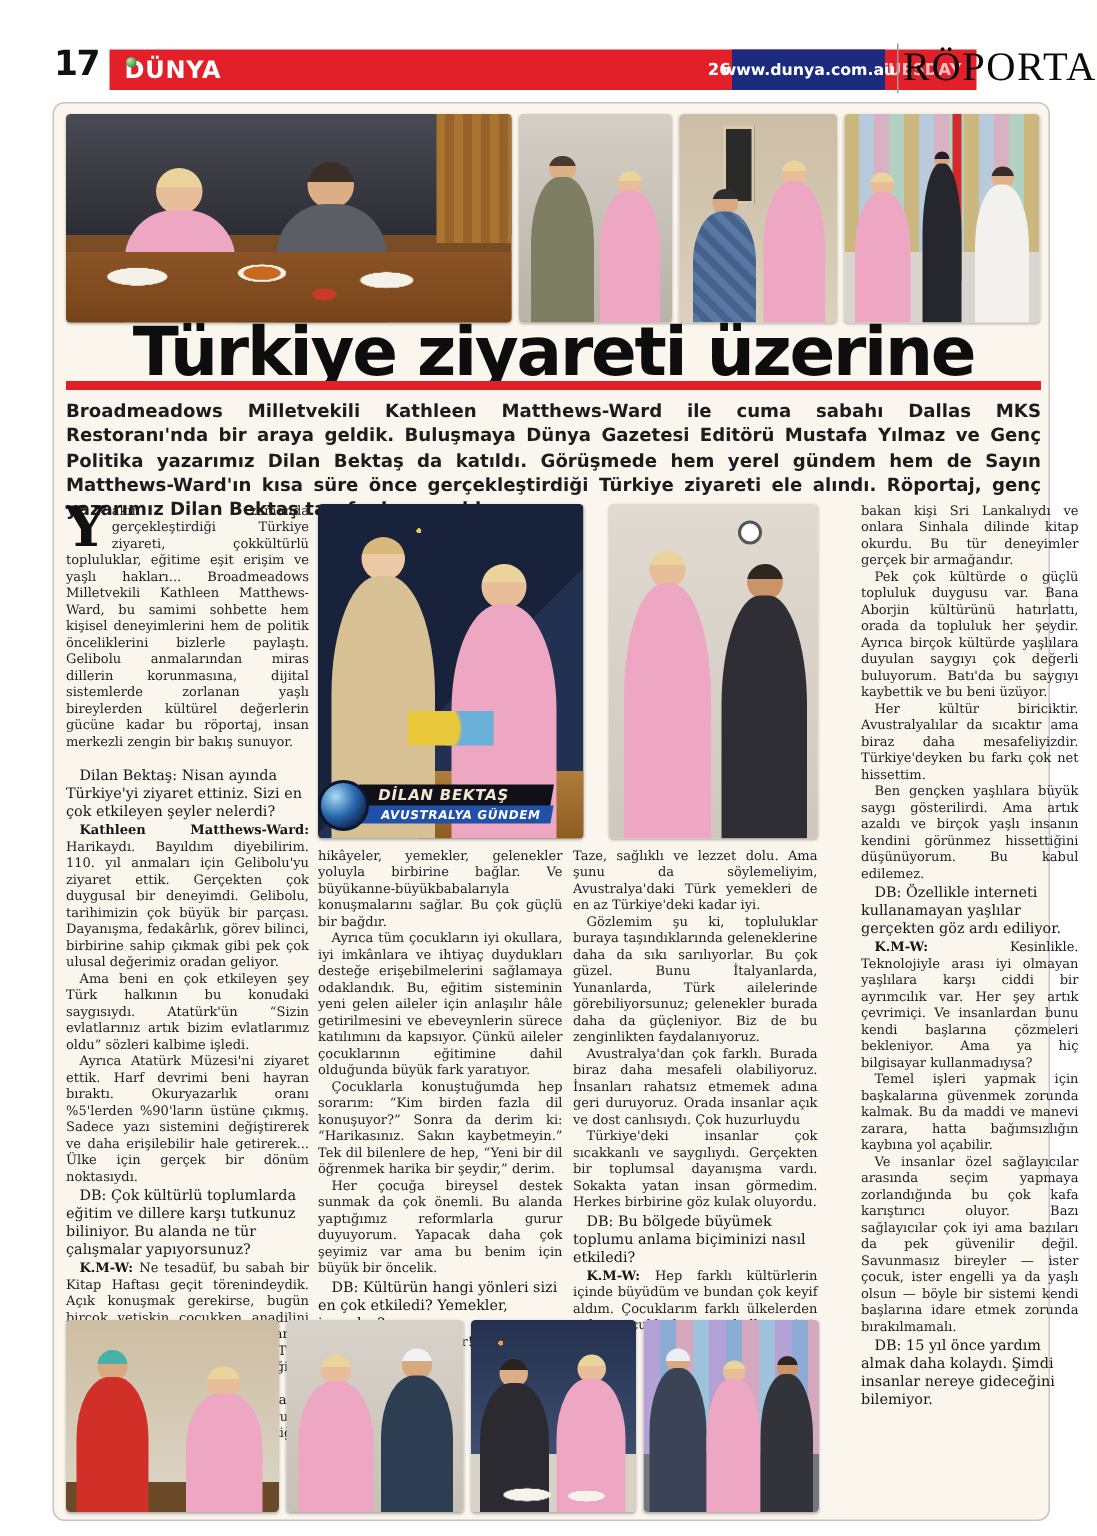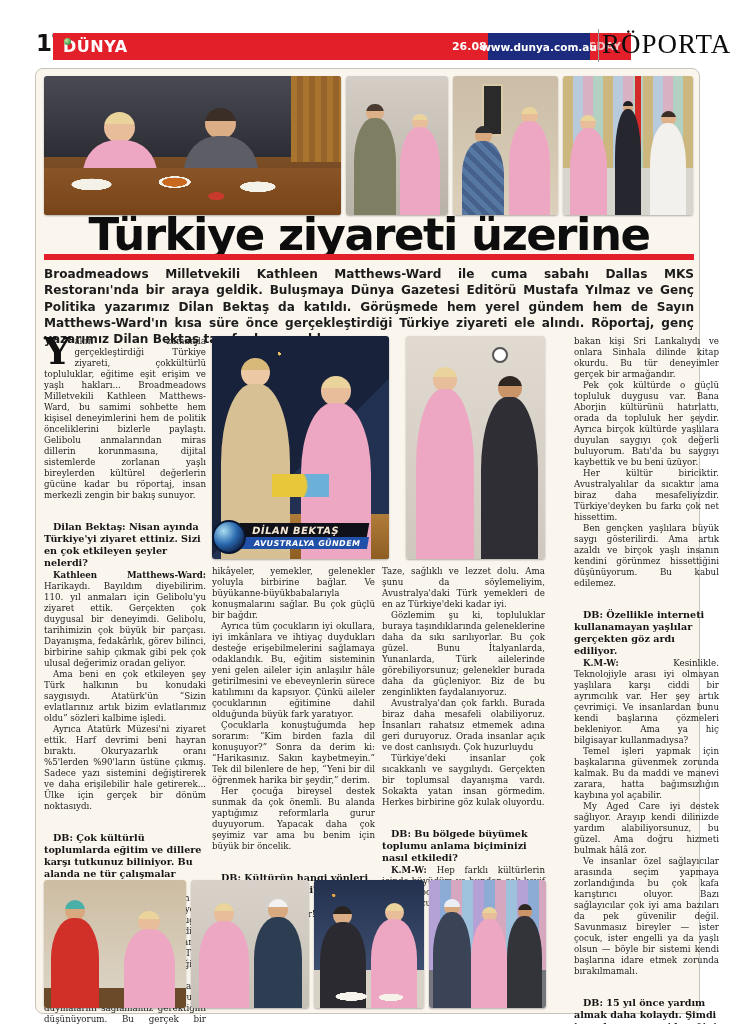"DÜNYA" .redbar { left: 53px -> 73px }
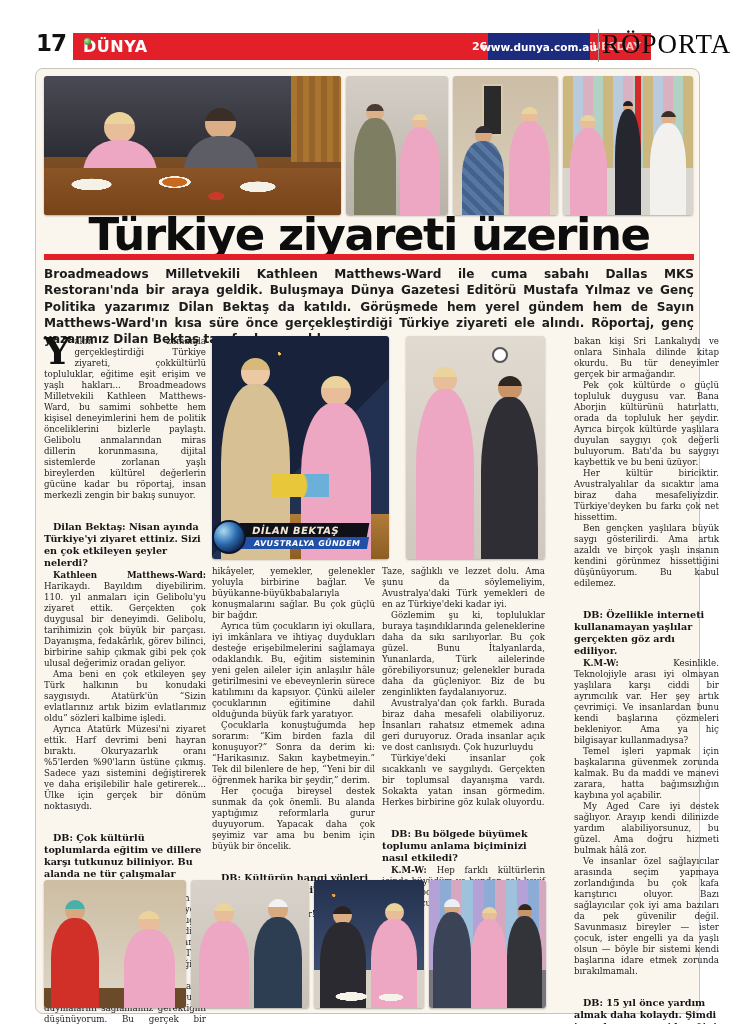"Dilan Bektaş: Nisan ayında Türkiye'yi" .bcol p.q { font-weight: bold -> normal; margin-top: 20px -> 1px }
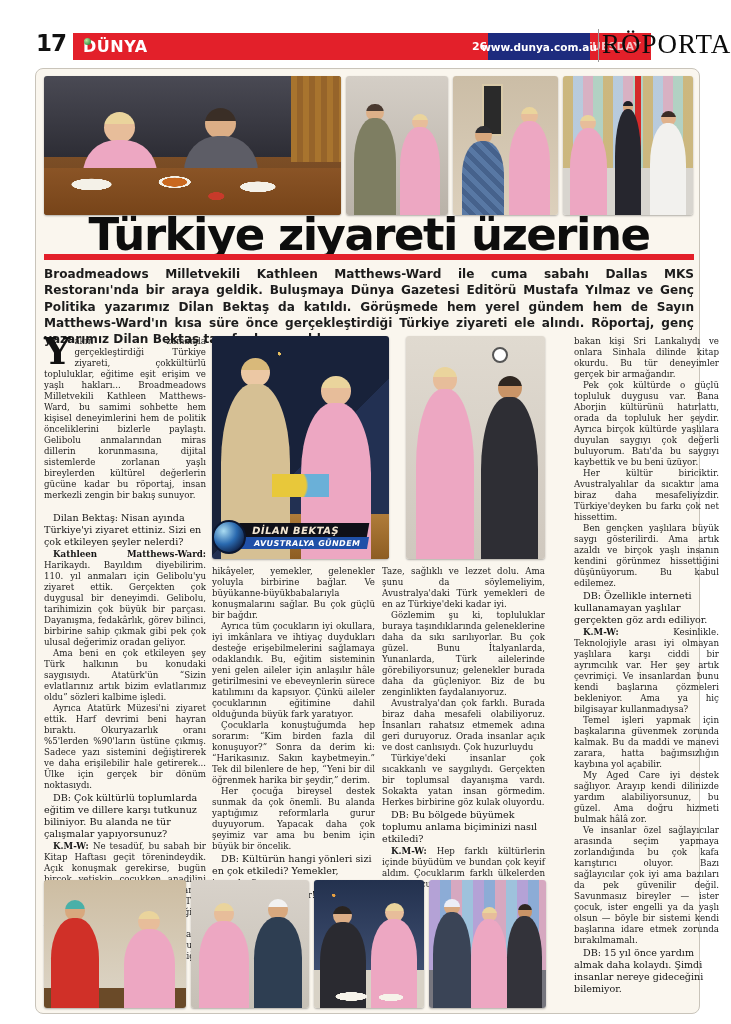"My Aged Care iyi destek" p.p { html: <p>My Aged Care iyi destek sağlıyor. Arayıp kendi dilinizde yardım alabiliyorsunuz, bu güzel. Ama doğru hizmeti bulmak hâlâ zor.</p> -> none }
